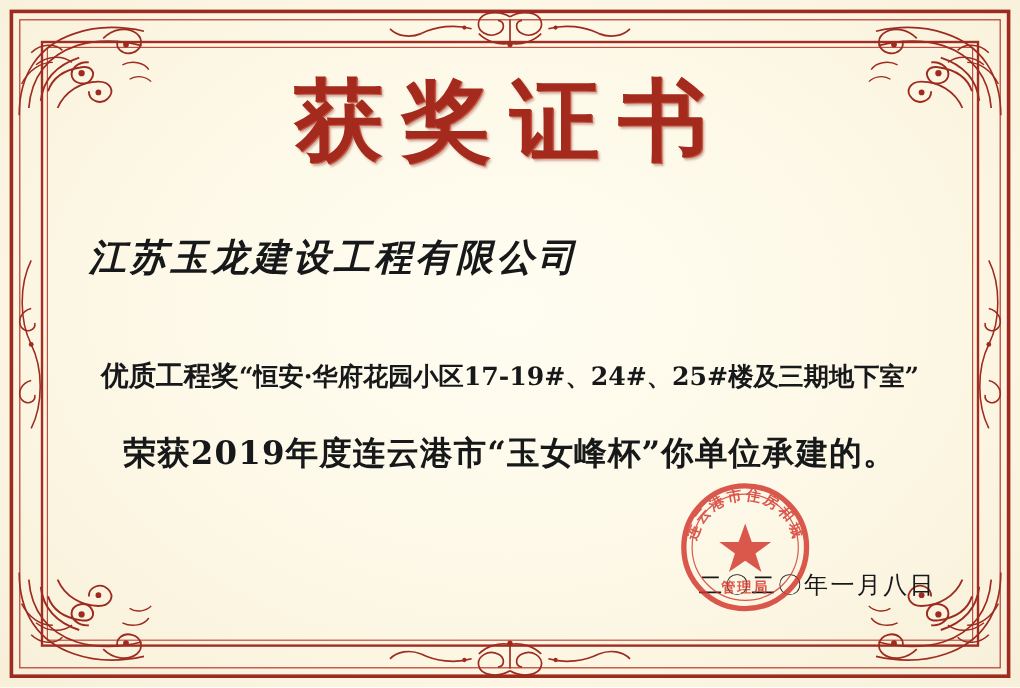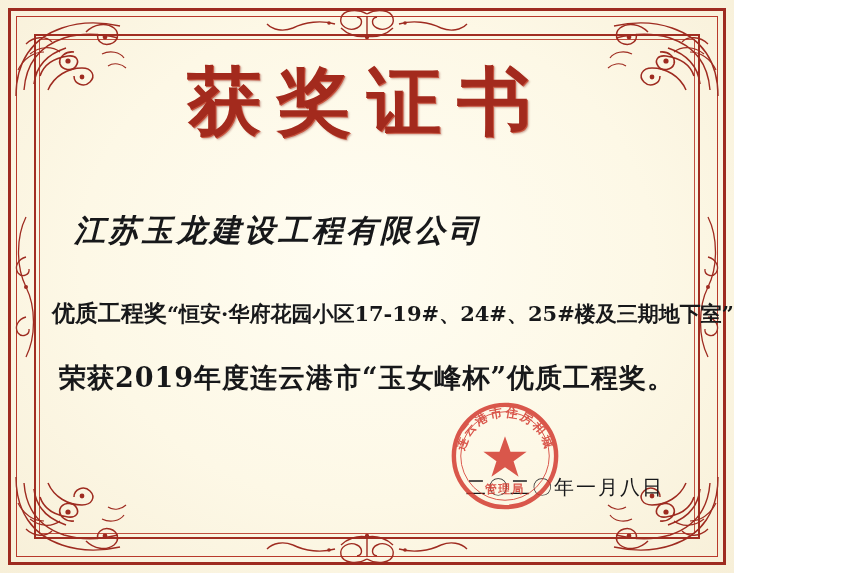"获奖证书" .certificate { width: 734px -> 850px }
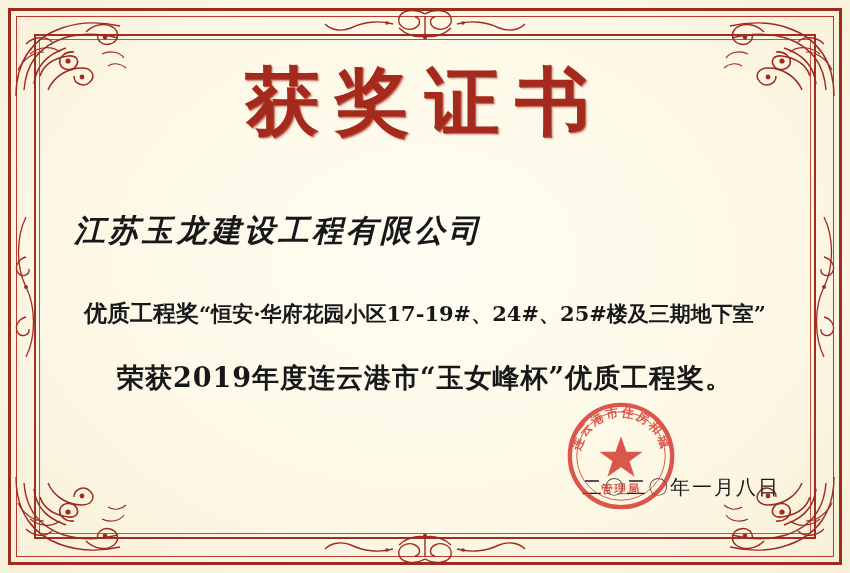"江苏玉龙建设工程有限公司" .recipient { top: 160px -> 144px }
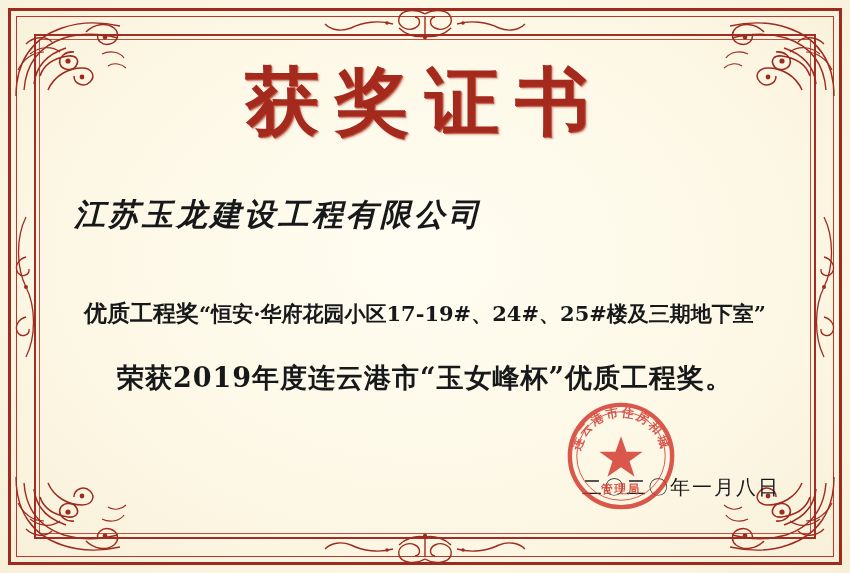"荣获2019年度连云港市“玉女峰杯”优质工程奖。" div.body-line2 { text: 优质工程奖 -> 你单位承建的 }
